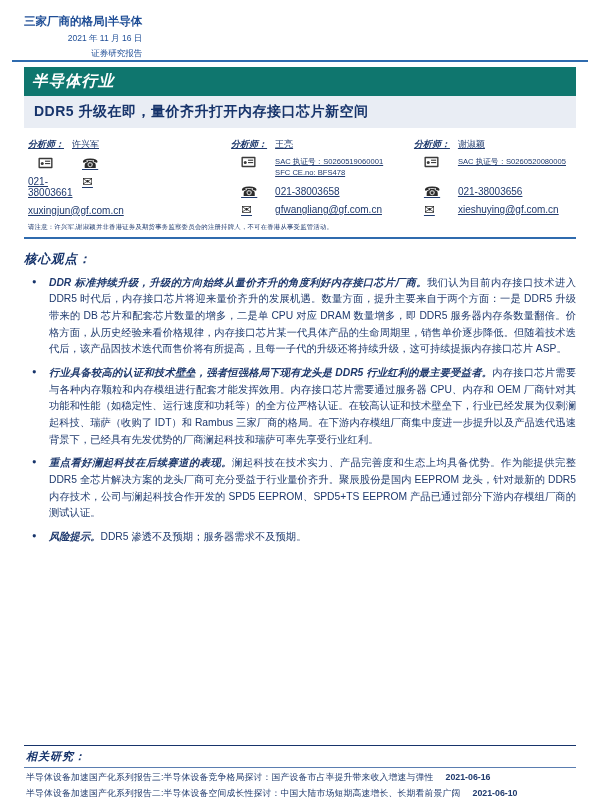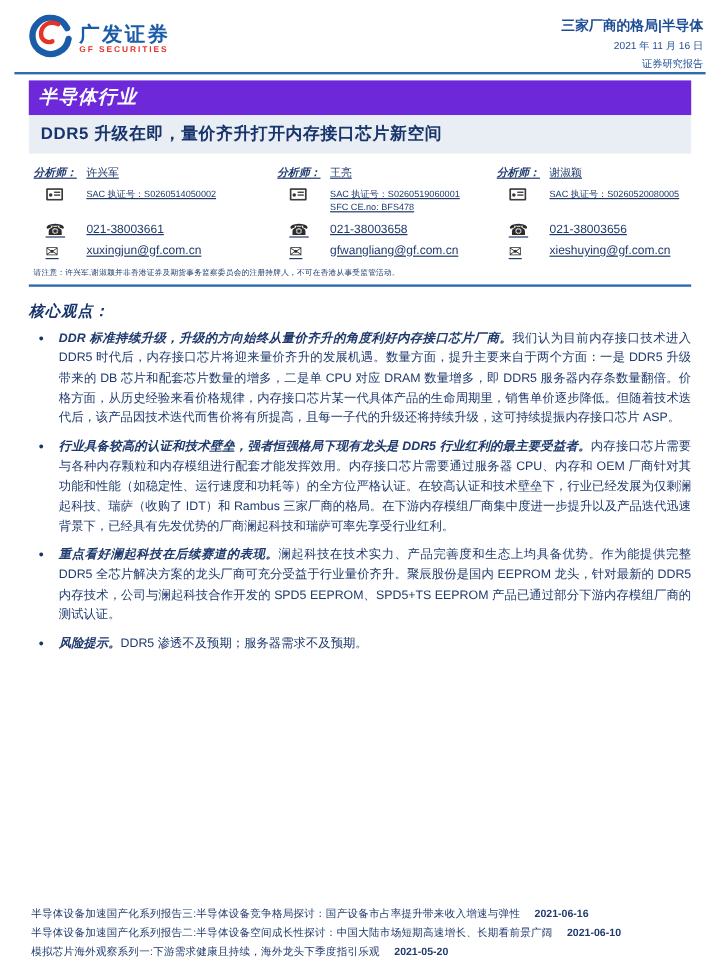"广发证券" div.logo { html: <div> <span> <svg> <path></path> <path></path> </svg> </span> <span> <div>广发证券</div> <div>GF SECURITIES</div> </span> </div> -> none }
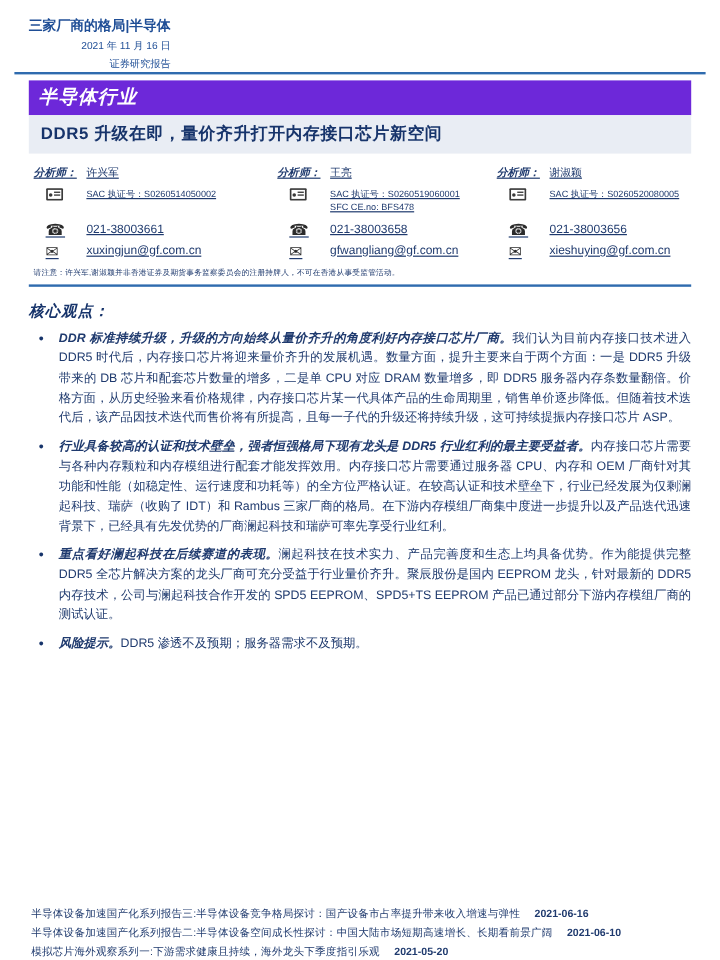"半导体行业" .band-industry { background: #6d28d9 -> #0f766e }
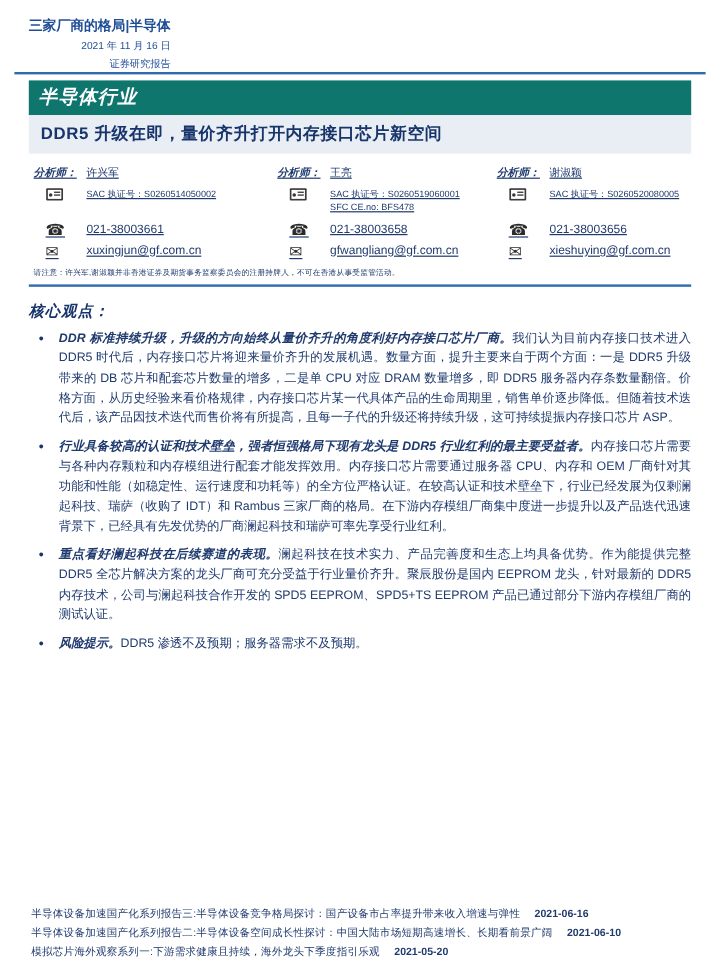"SAC 执证号：S0260514050002" span.a-cert { html: <span> <div>SAC 执证号：S0260514050002</div> </span> -> none }
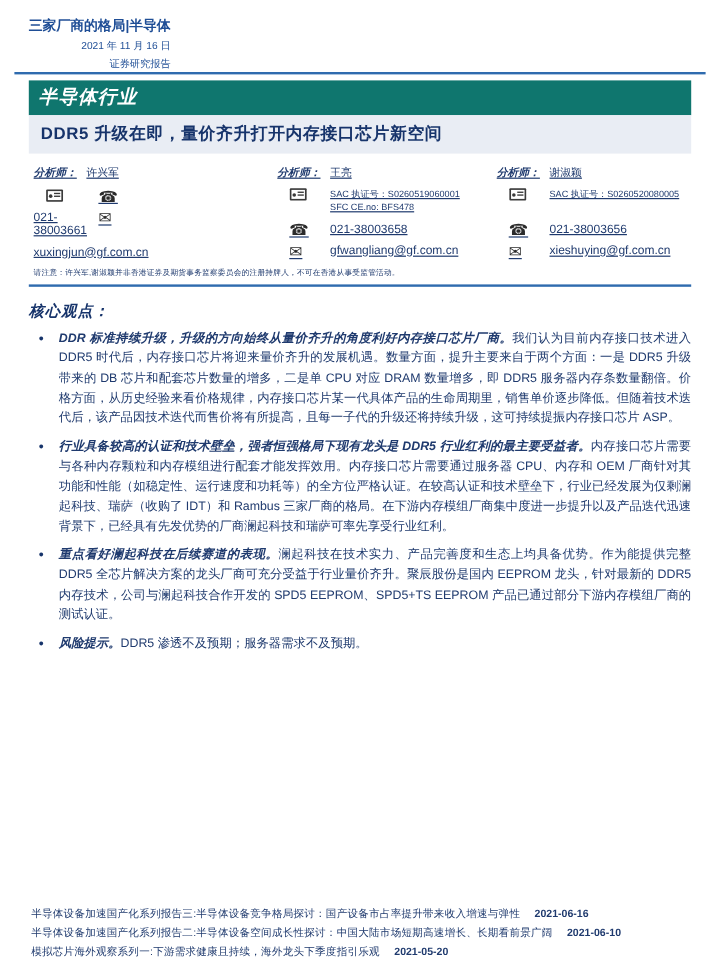"相关研究：" div.related-heading { html: none -> <div>相关研究：</div> }
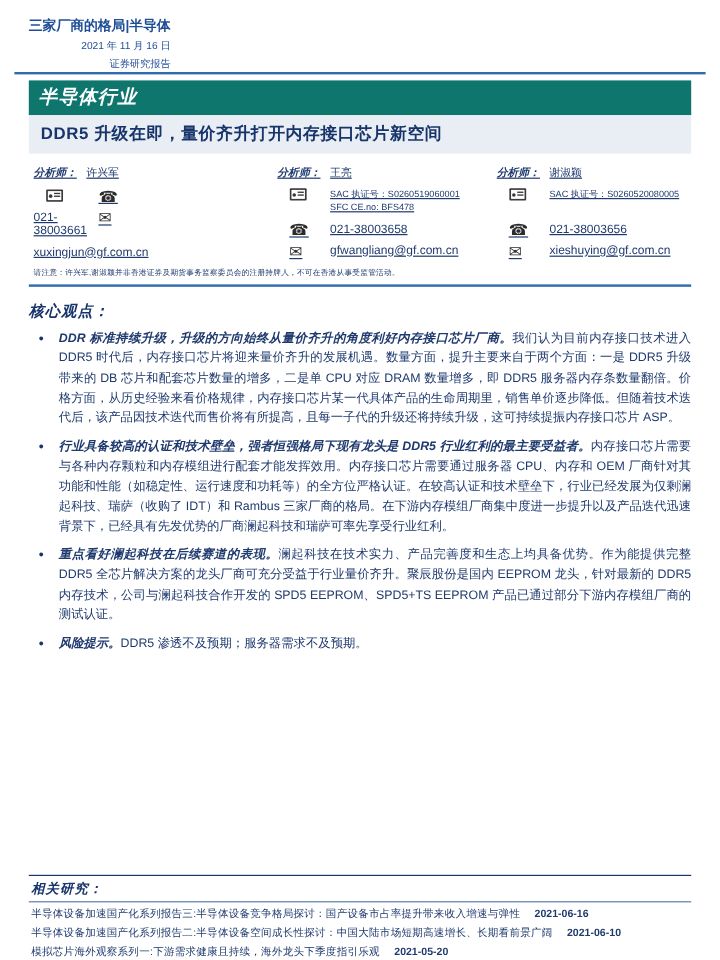"模拟芯片海外观察系列一:下游需求健康且持续，海外龙头下季度指引乐观" div.related-row { html: <div> <span>模拟芯片海外观察系列一:下游需求健康且持续，海外龙头下季度指引乐观</span> <span>2021-05-20</span> </div> -> none }
